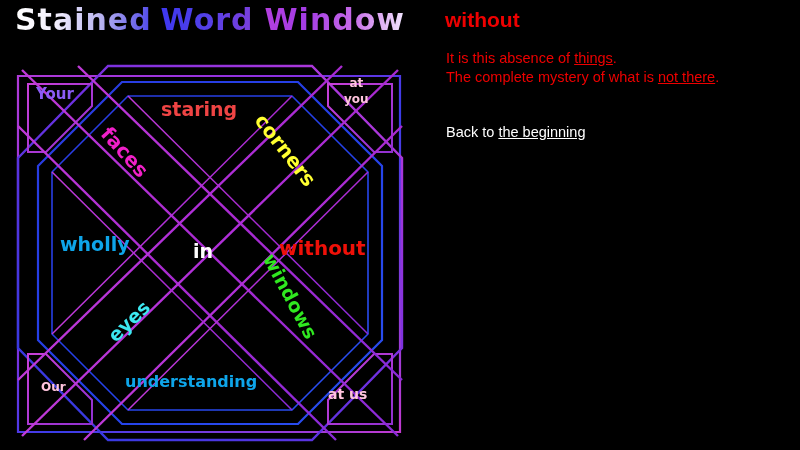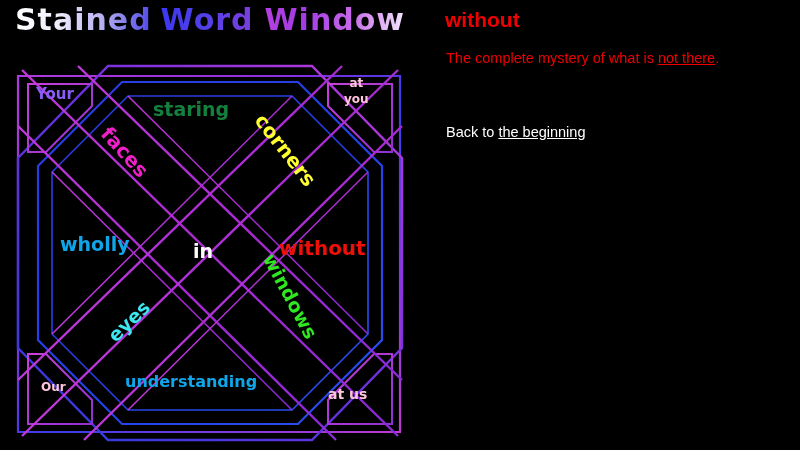"It is this absence of" div { html: none -> <div><span>It is this absence of </span><a>things</a><span>.</span></div> }
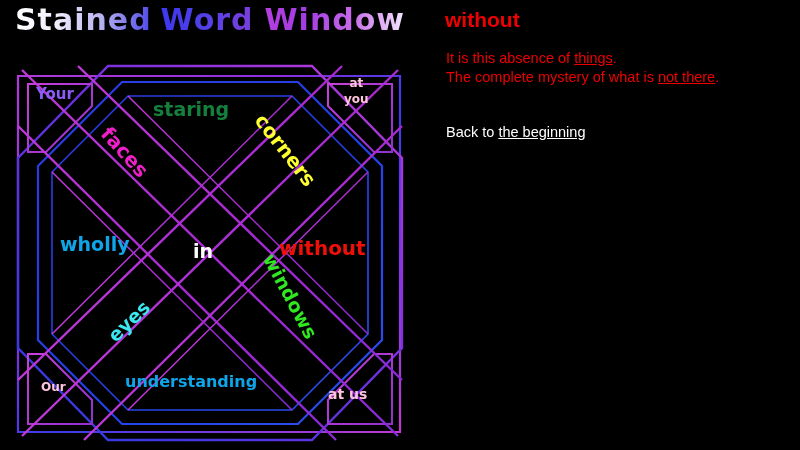"staring" div.poem-word { color: #15803d -> #ef4444; left: 153px -> 161px }
